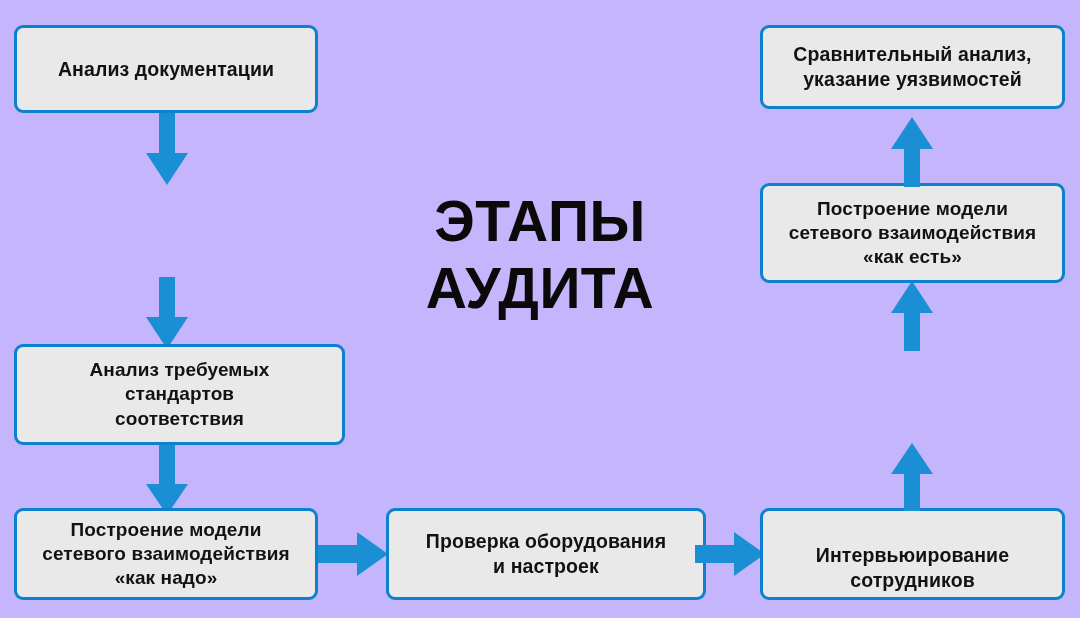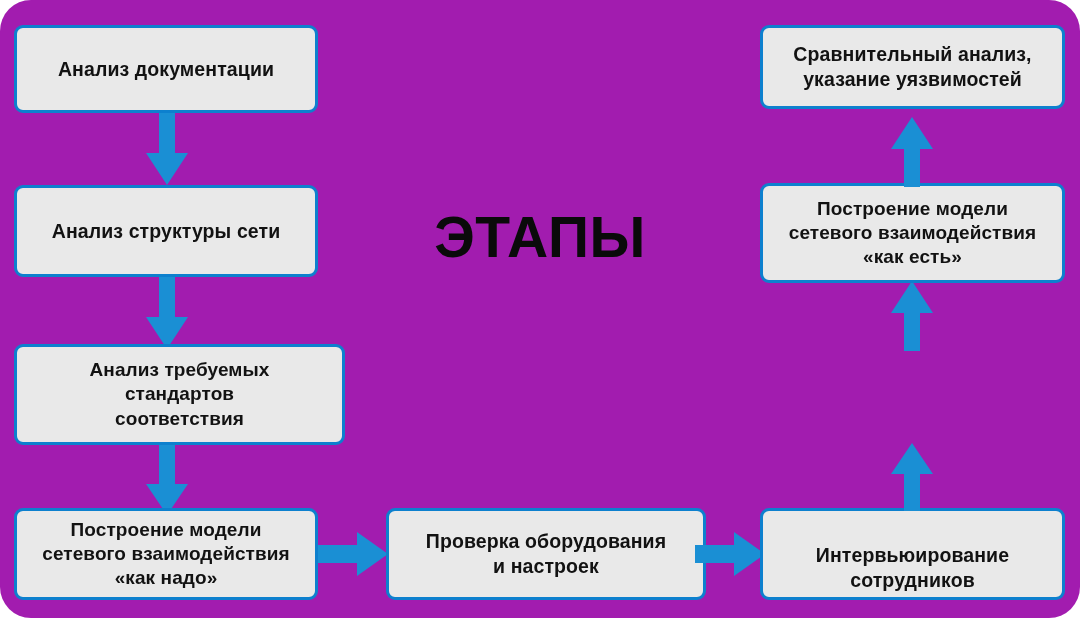"Анализ документации" #canvas { background: #a21caf -> #c4b5fd; border-radius: 31px -> none }
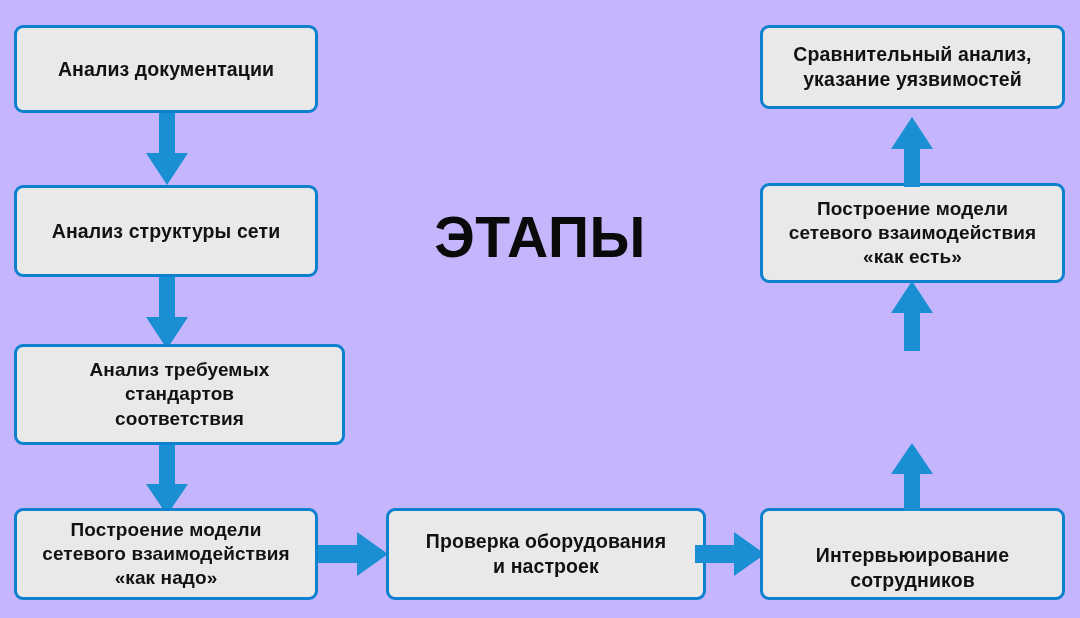"Анализ структуры сети" div.node { html: <div> <span>Анализ структуры сети</span> </div> -> none }
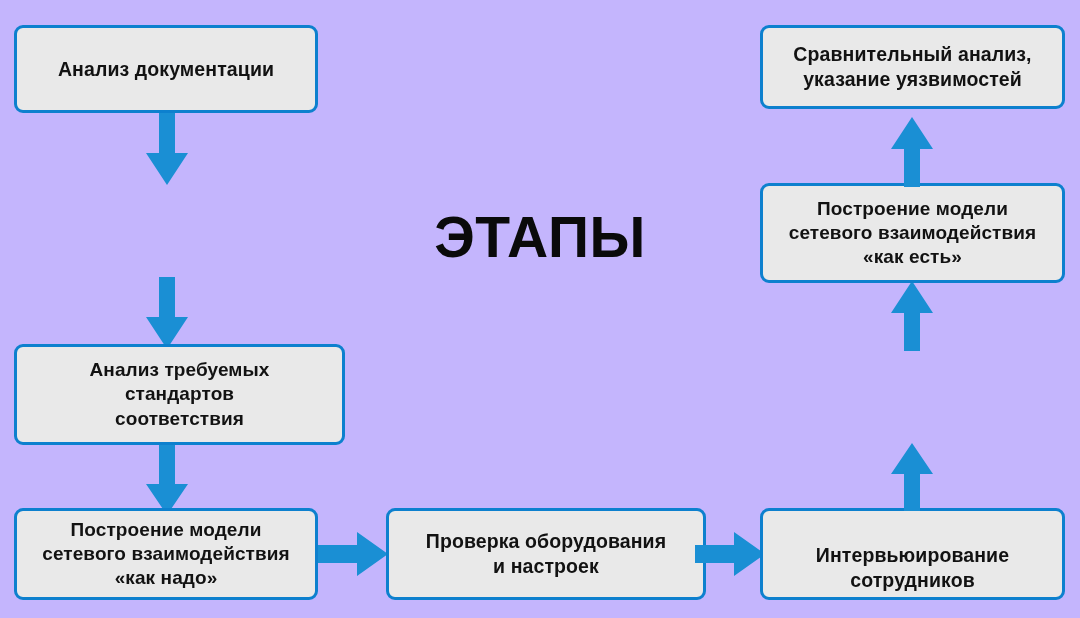"ЭТАПЫ" #title-block .title-line { margin-top: 16px -> none }
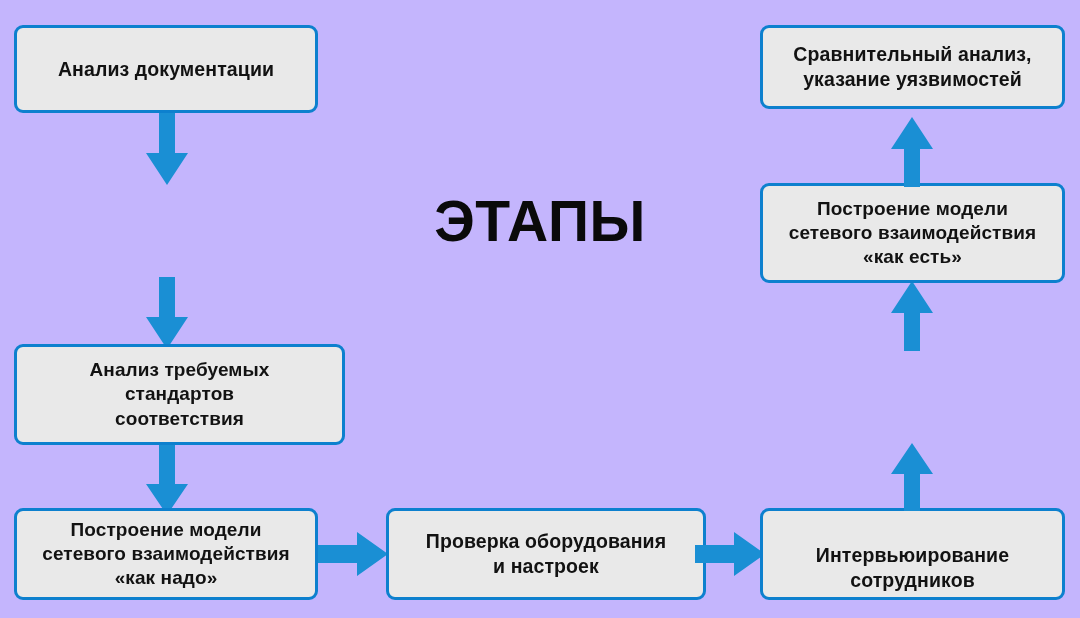"АУДИТА" span.title-line { html: none -> <span>АУДИТА</span> }
